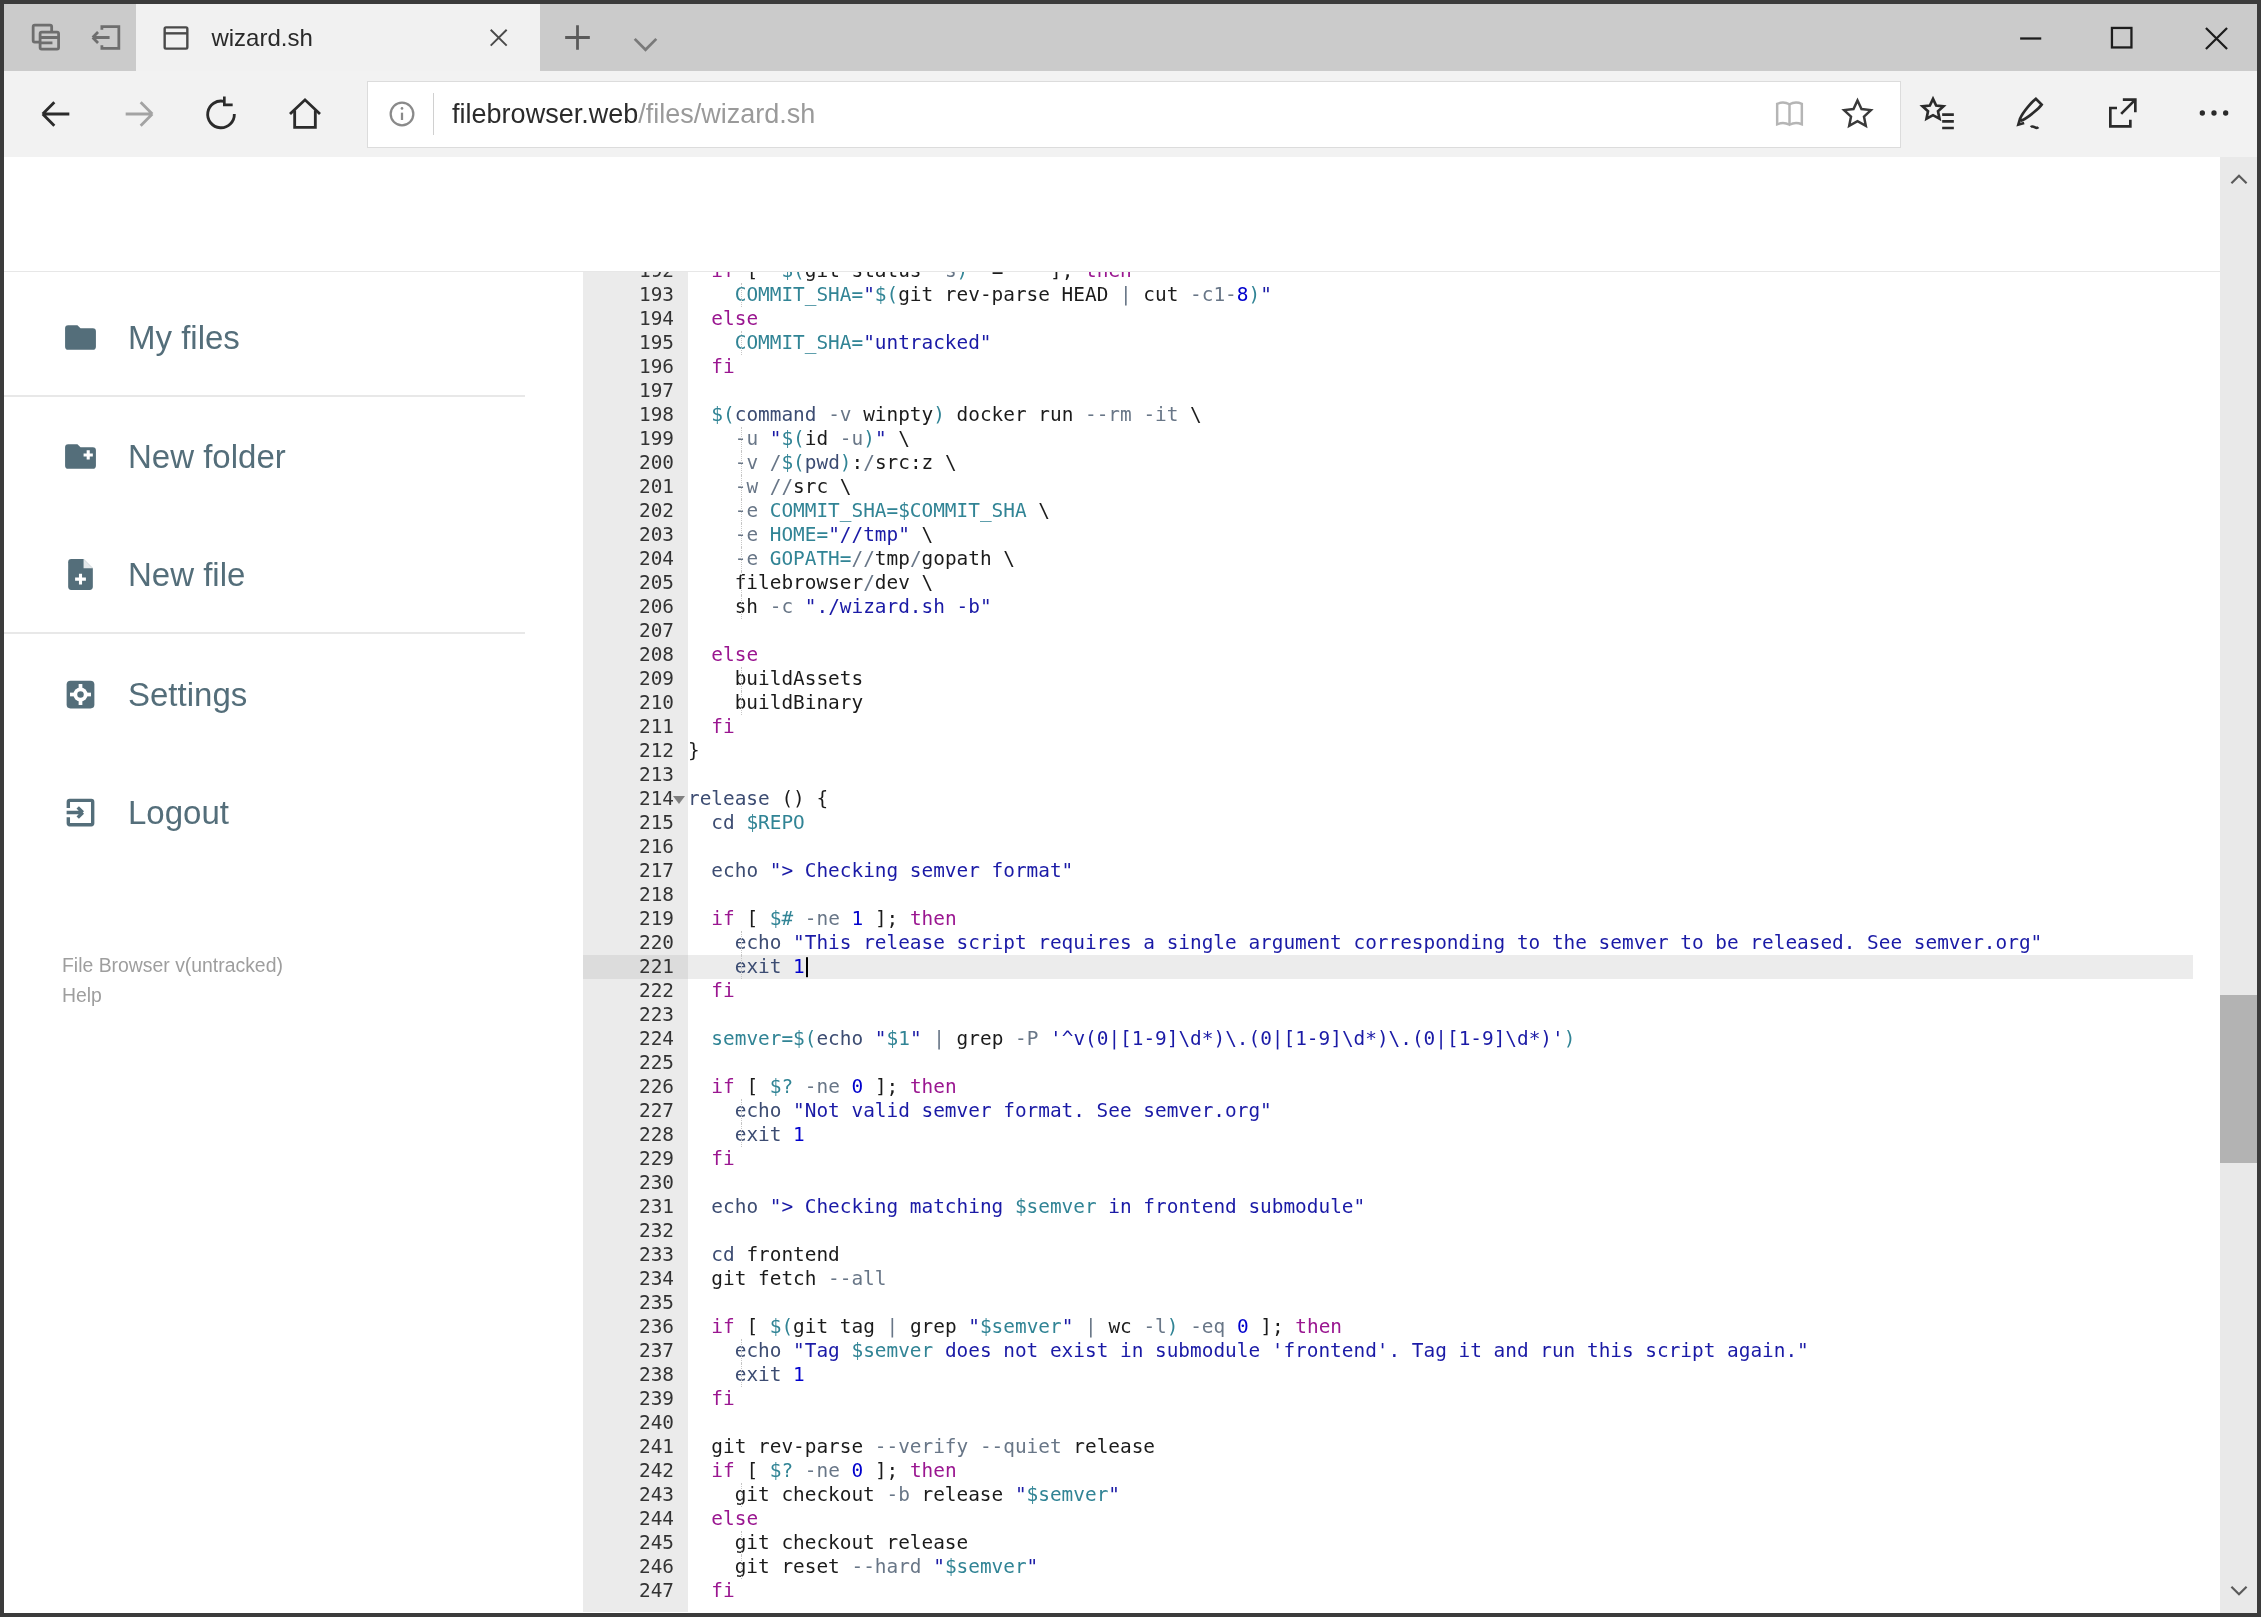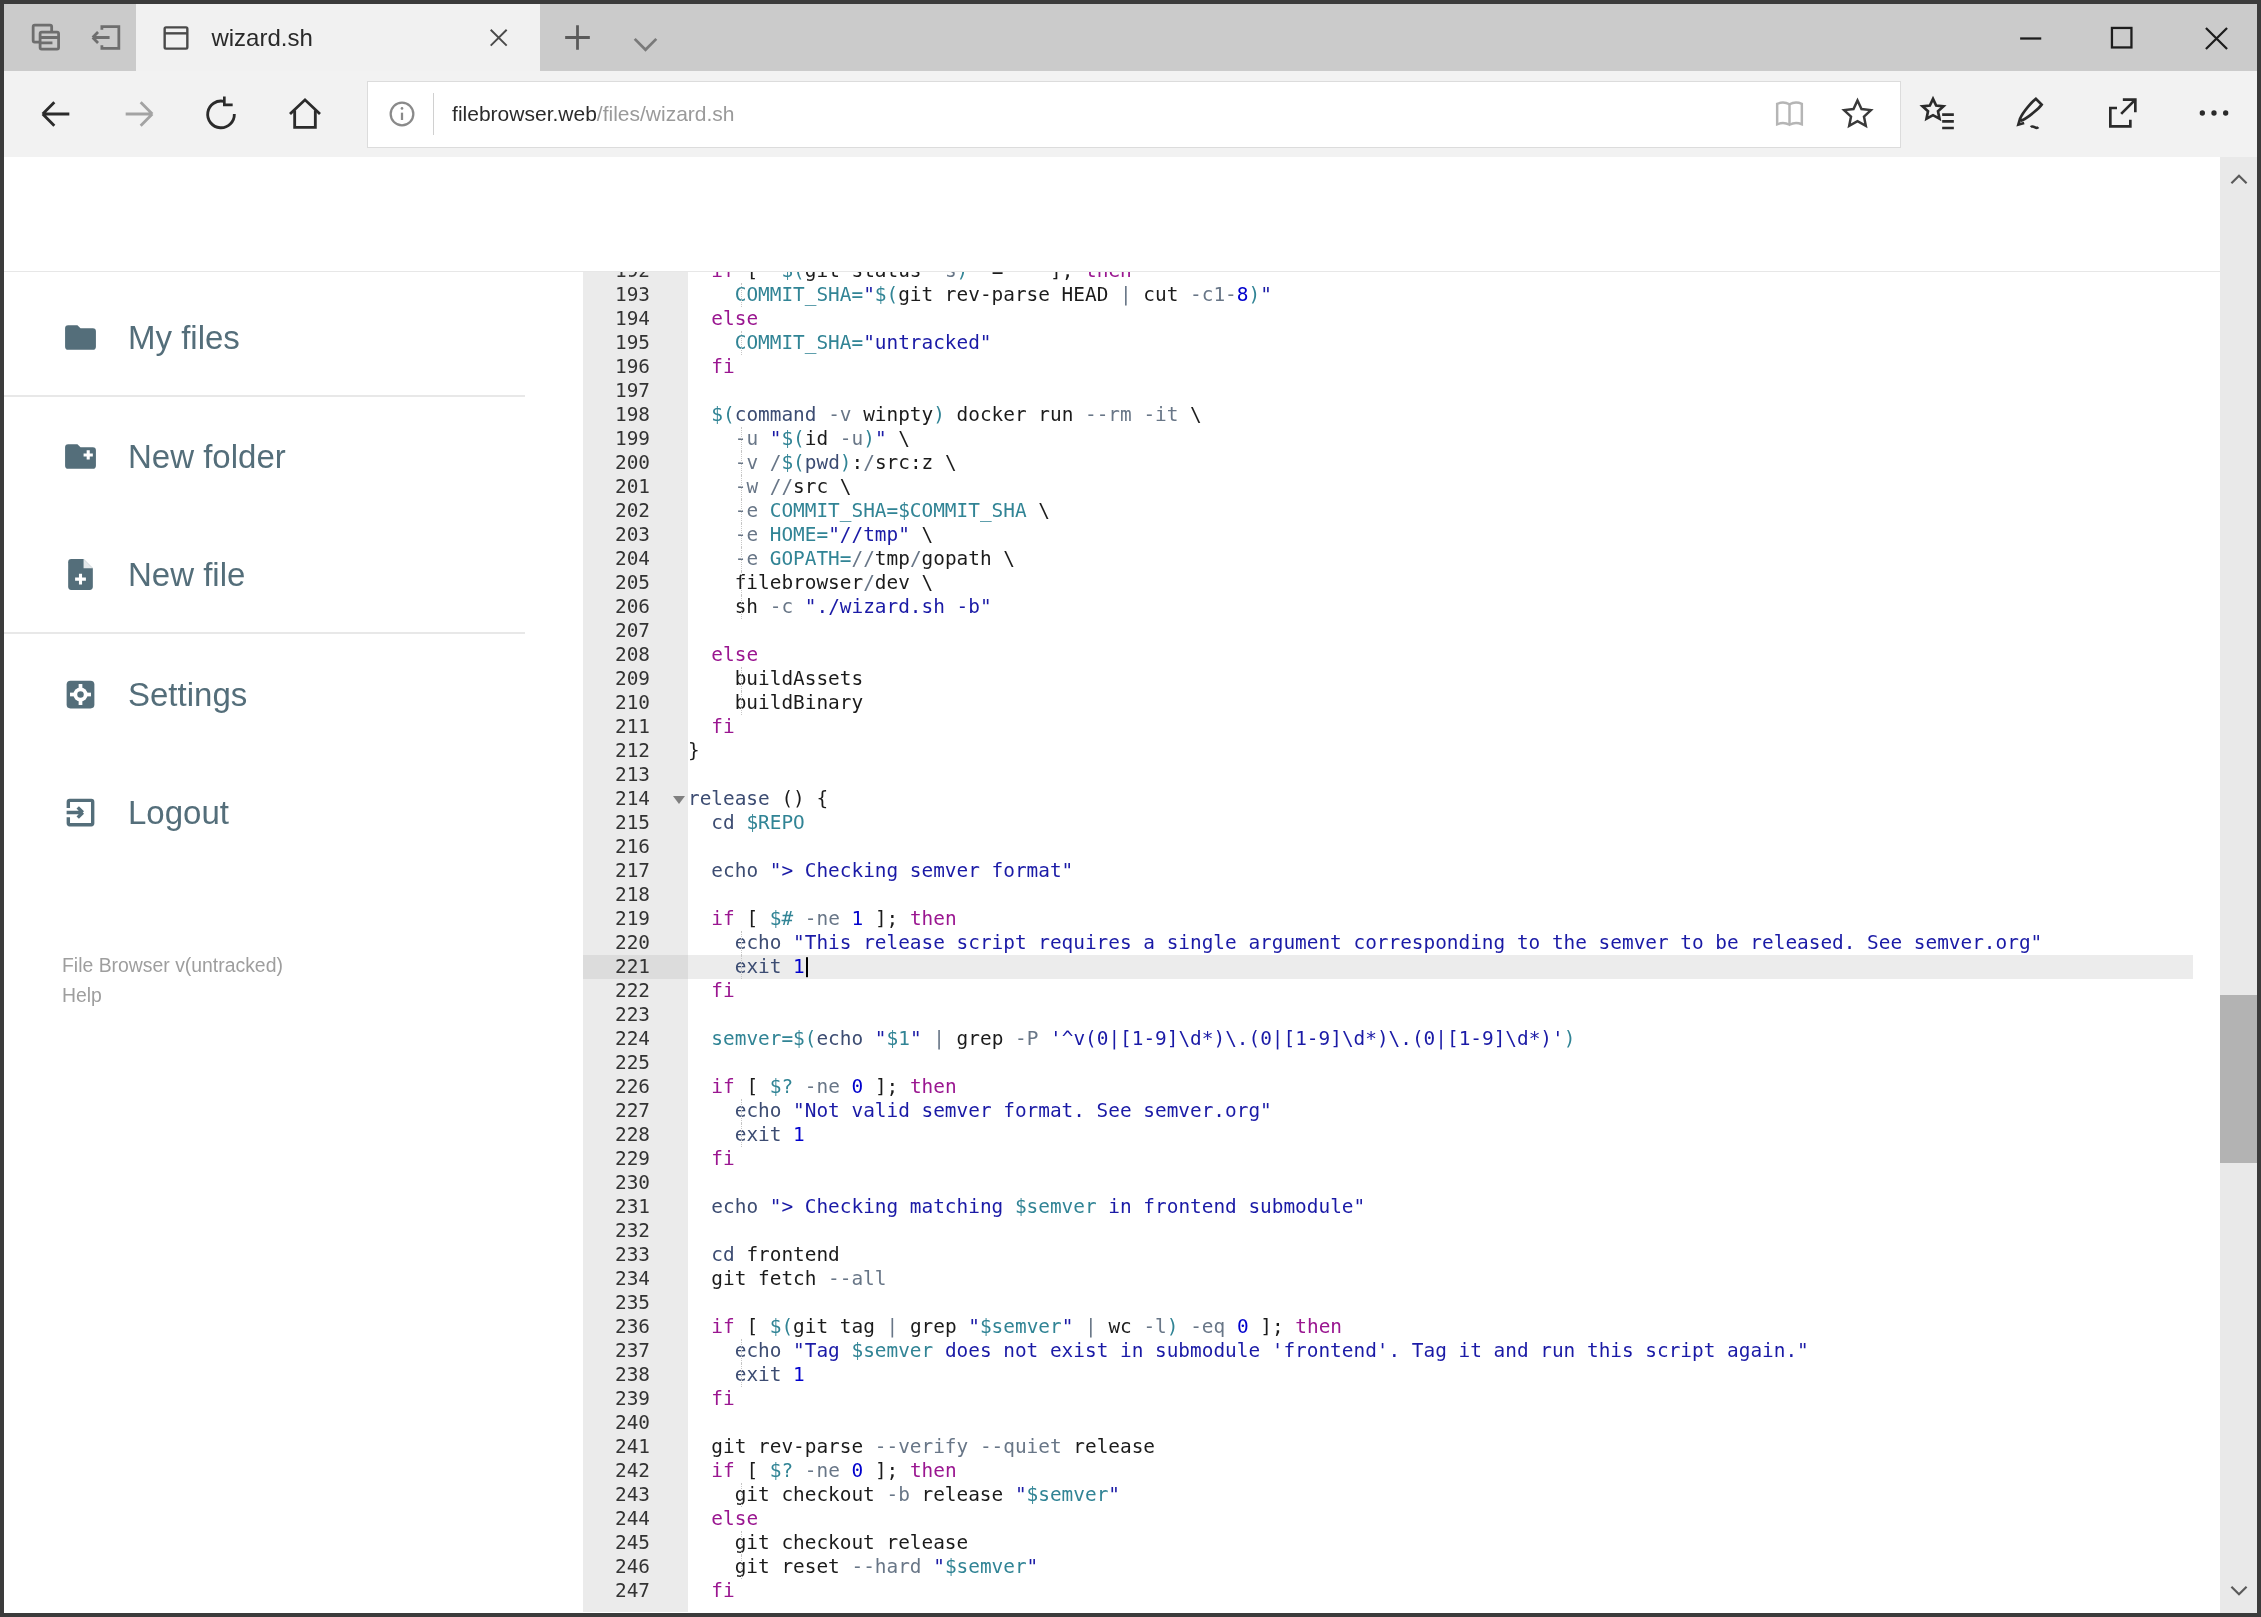"filebrowser.web/files/wizard.sh" .url { font-size: 21px -> 27px }
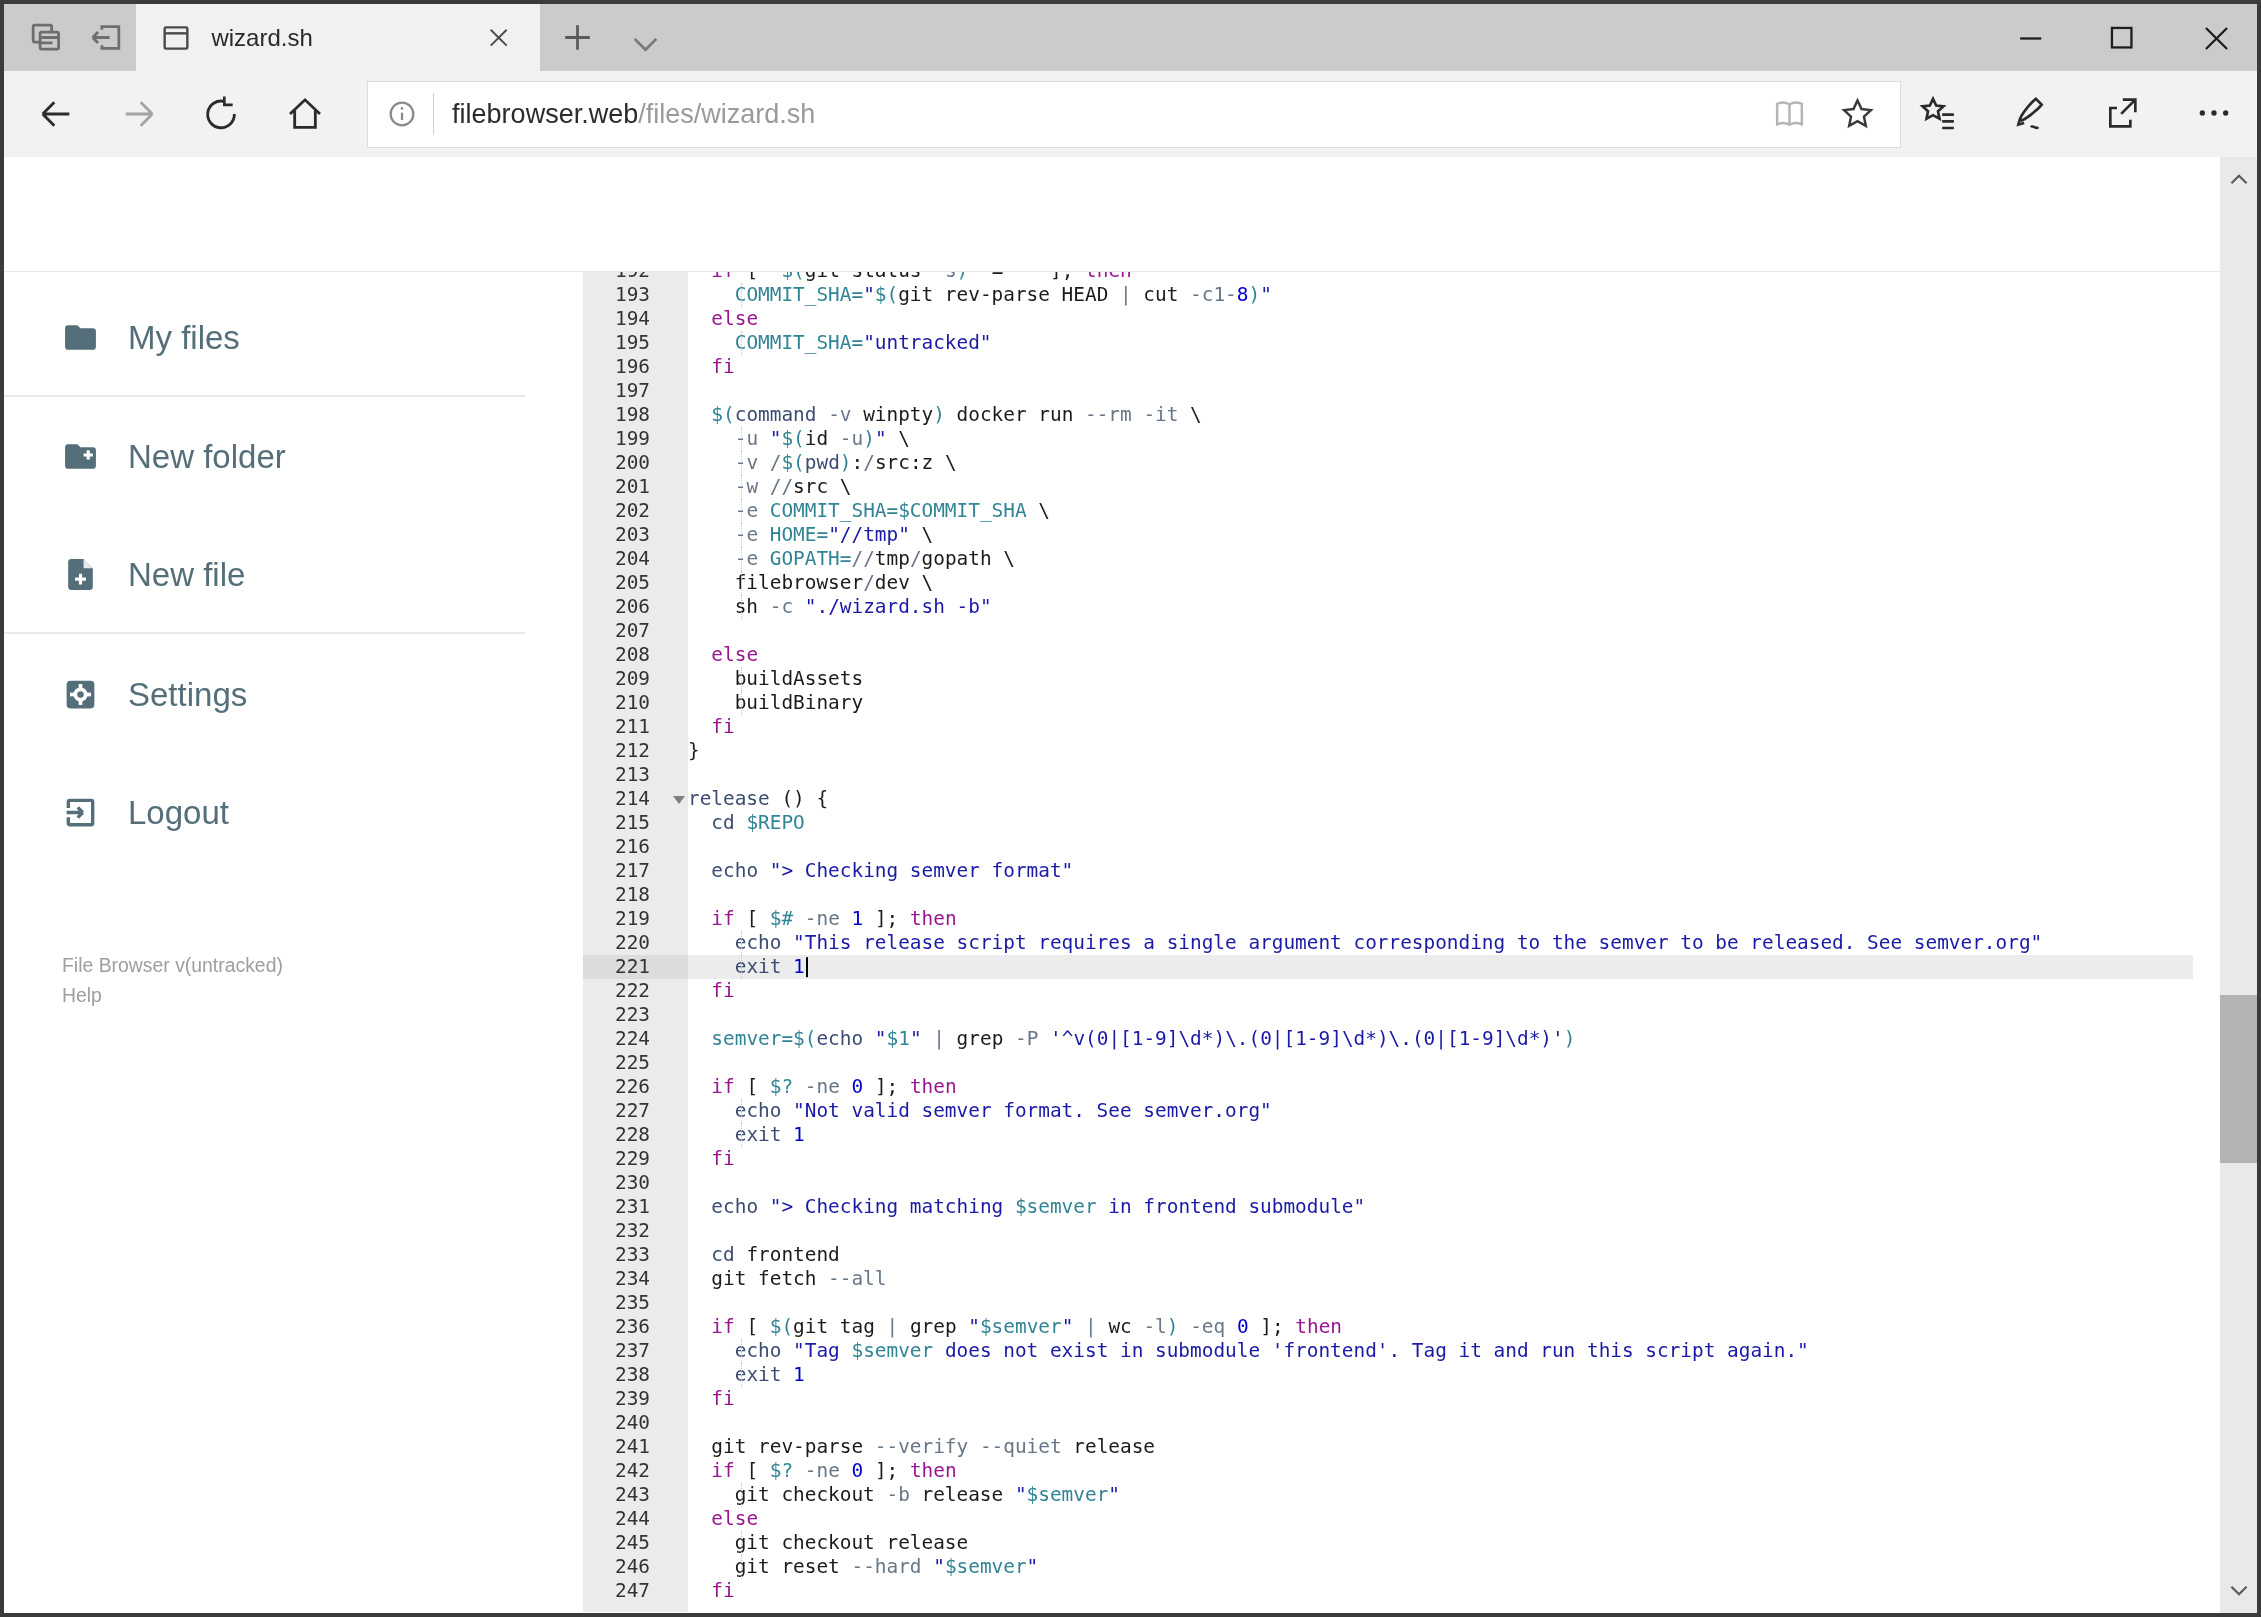"193" .gutter { padding-right: 38px -> 14px }
